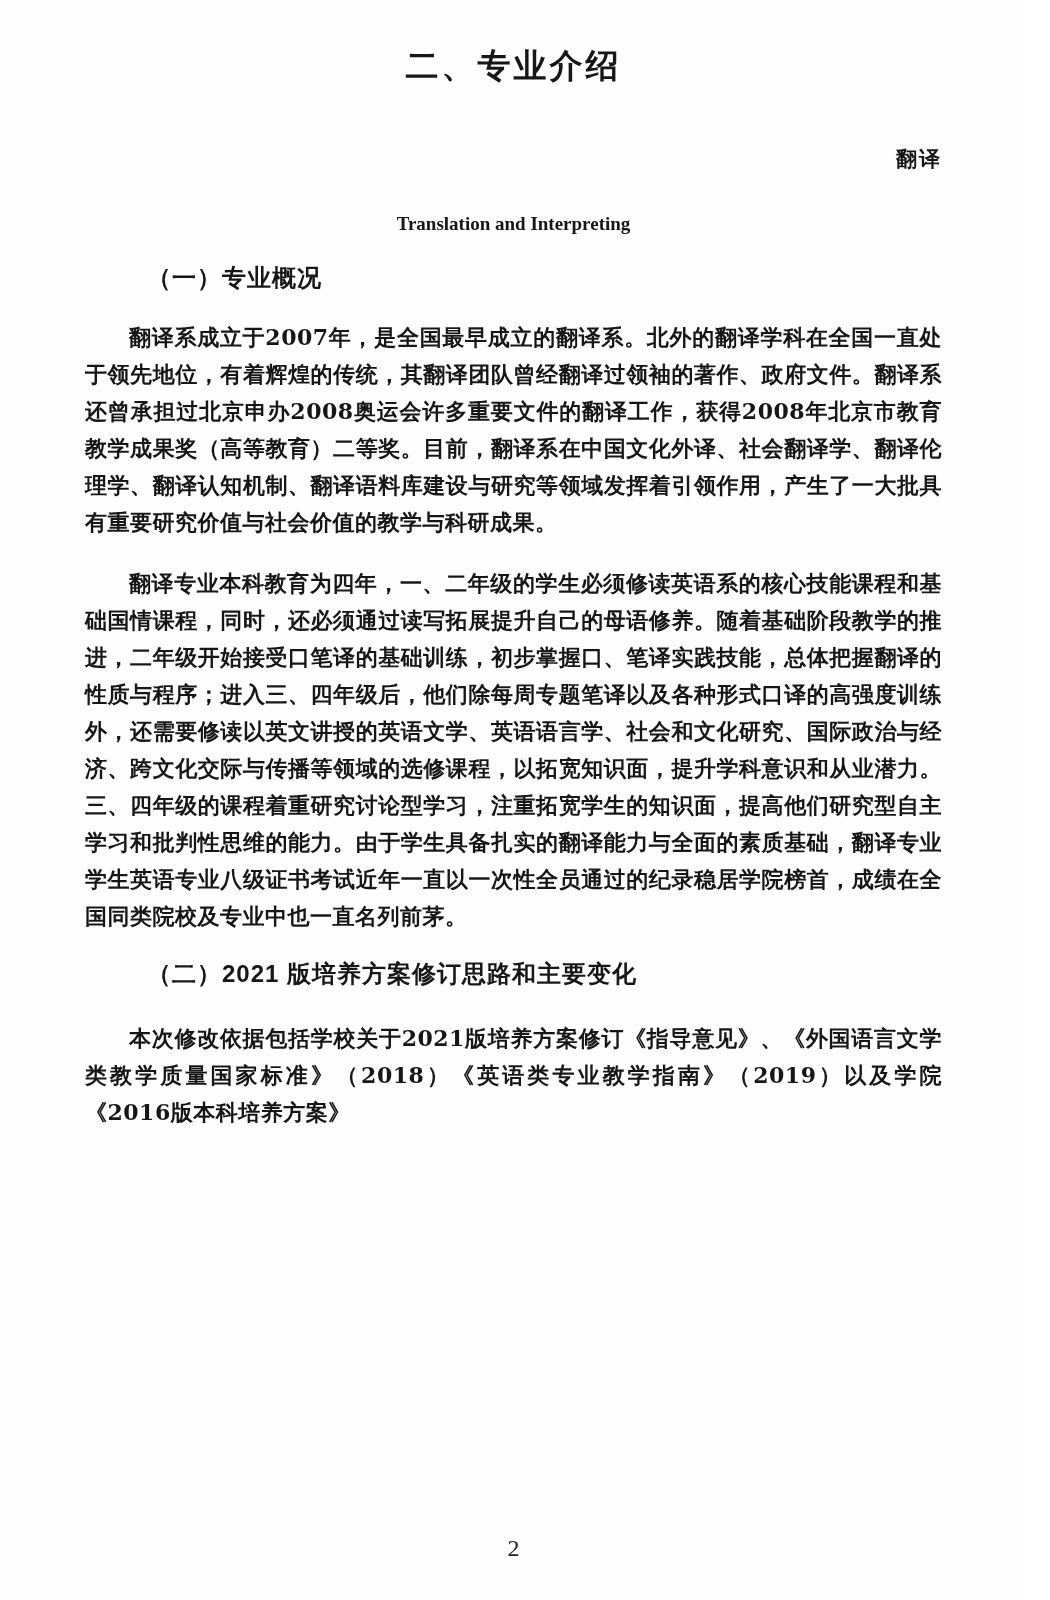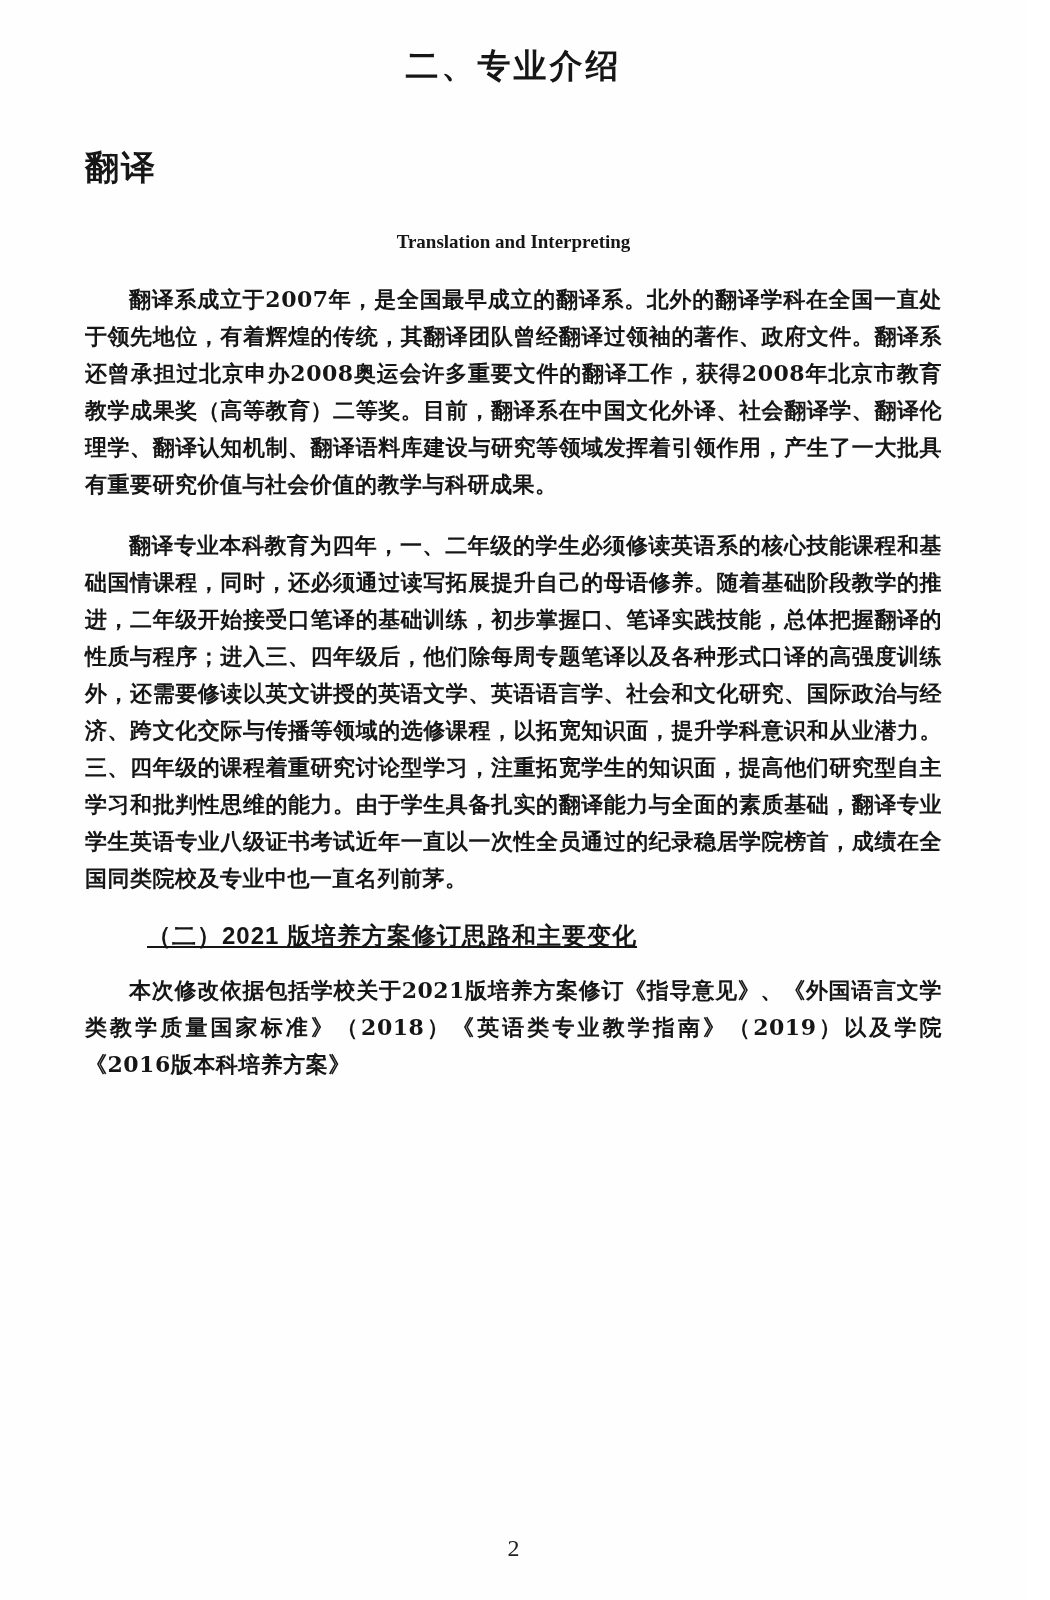"翻译" .major-title-zh { font-size: 34px -> 21px; text-align: left -> right }
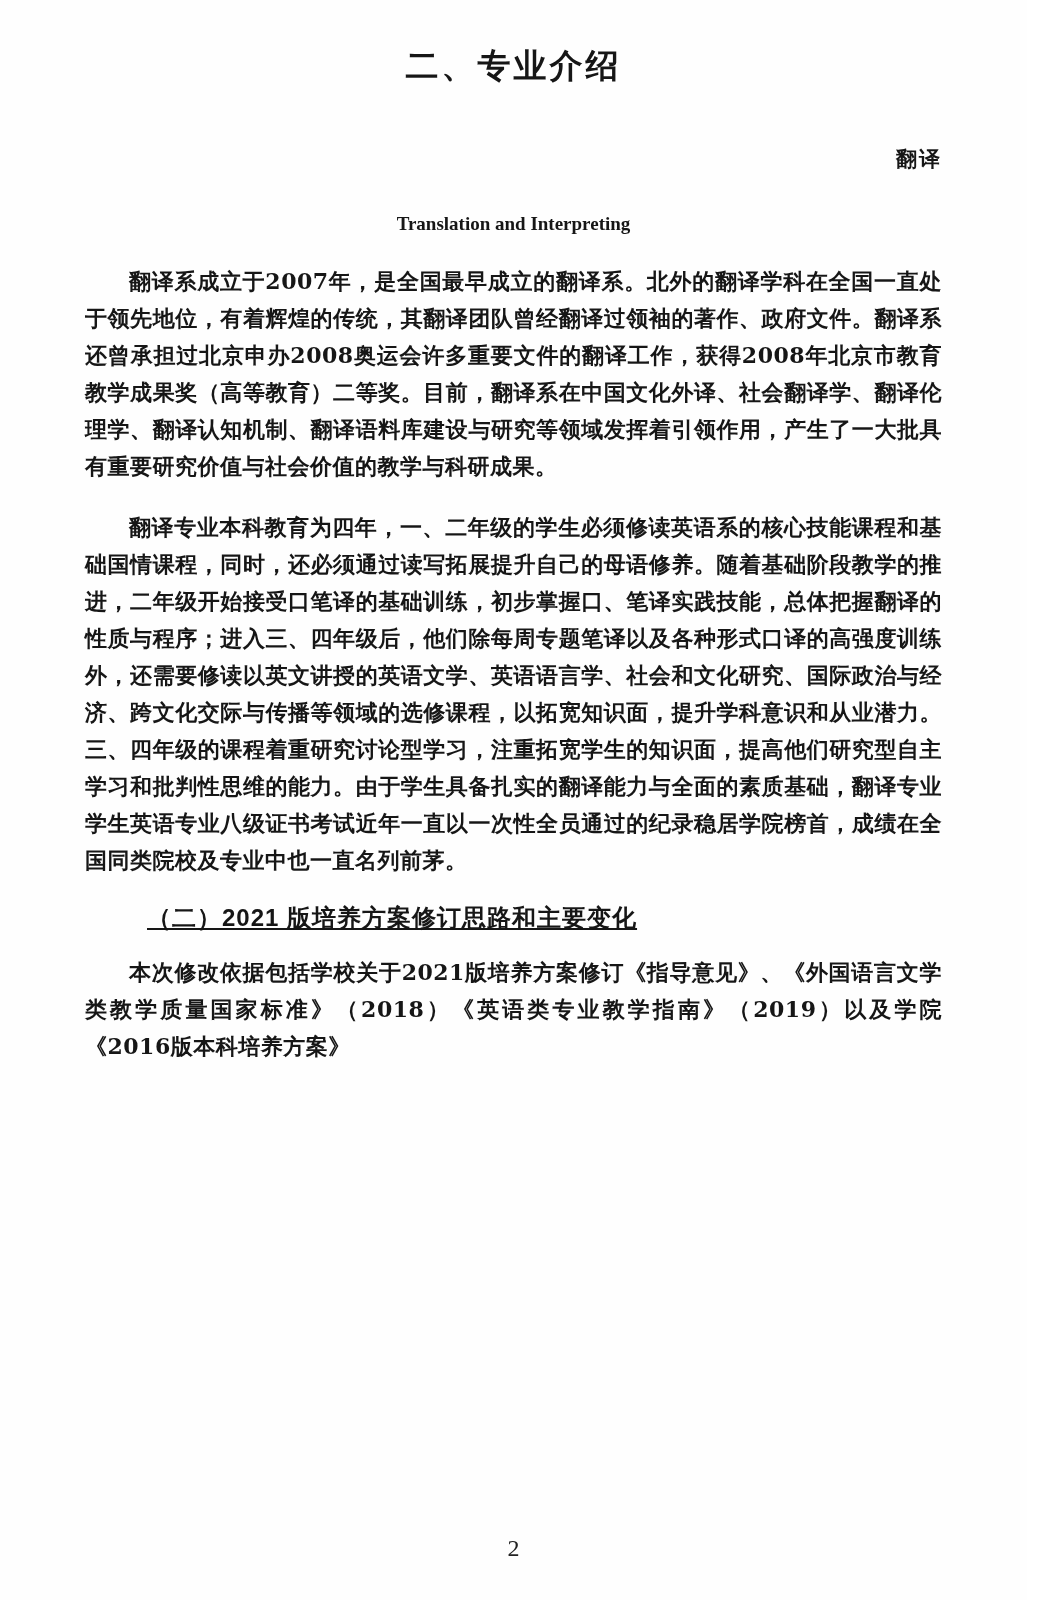"（一）专业概况" h4.section-heading { html: none -> <h4>（一）专业概况</h4> }
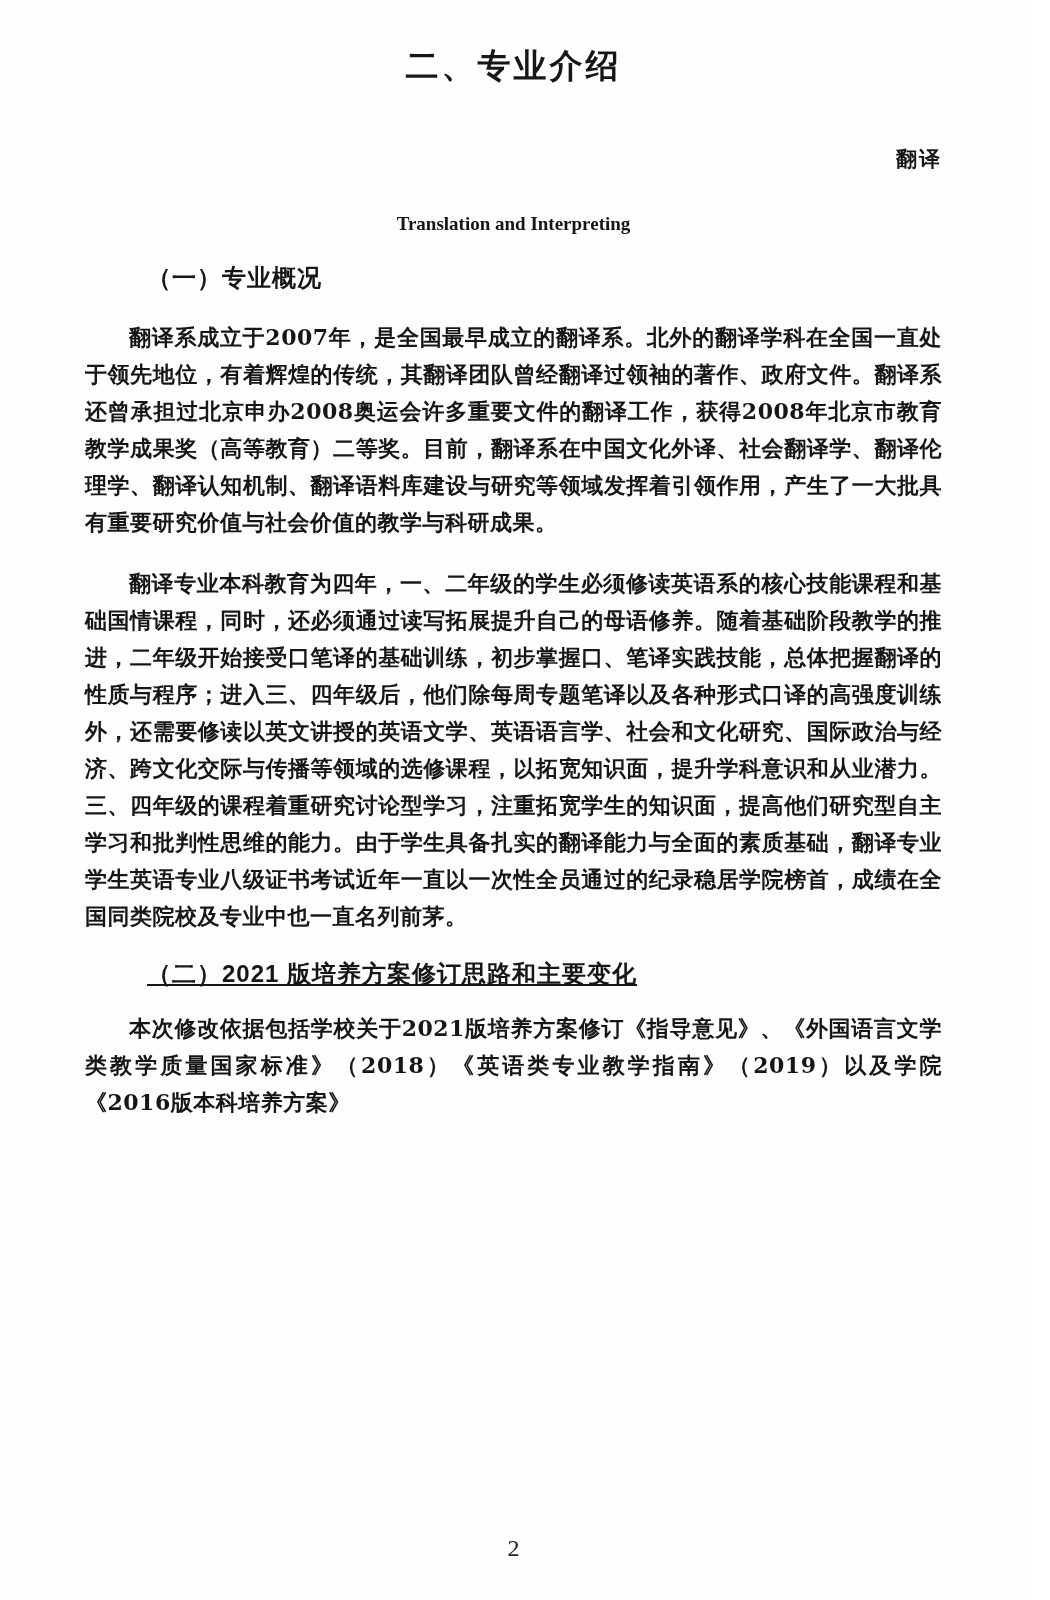"（二）2021 版培养方案修订思路和主要变化" .section-heading.second { margin-bottom: 21px -> 31px; text-decoration: underline -> none }
